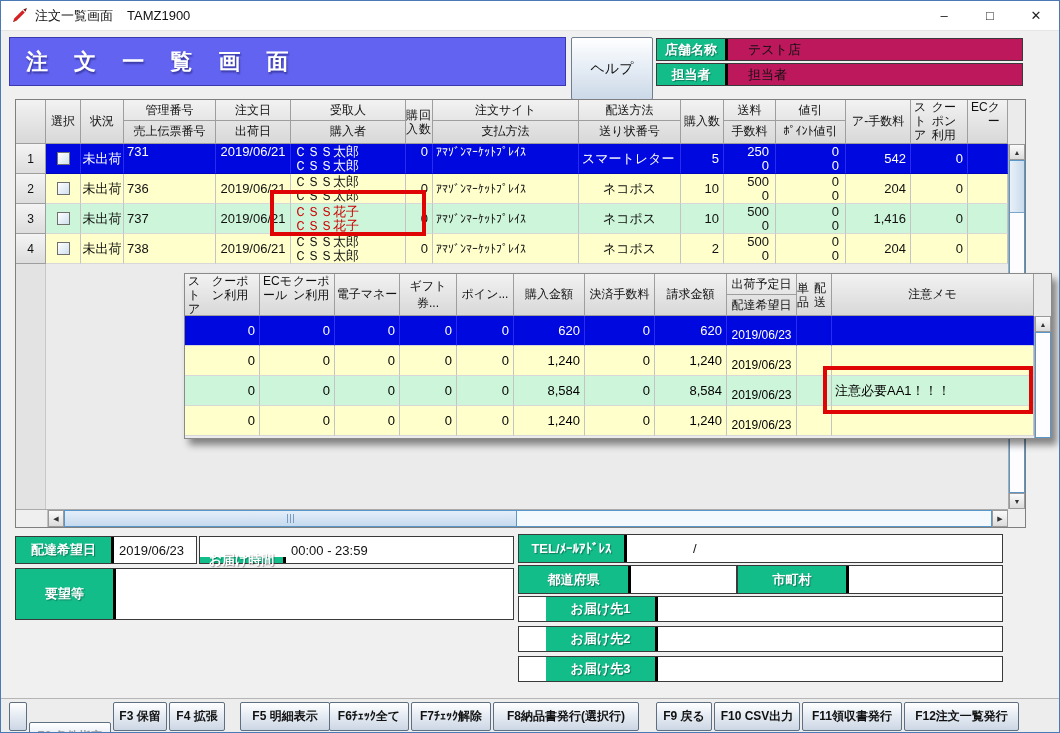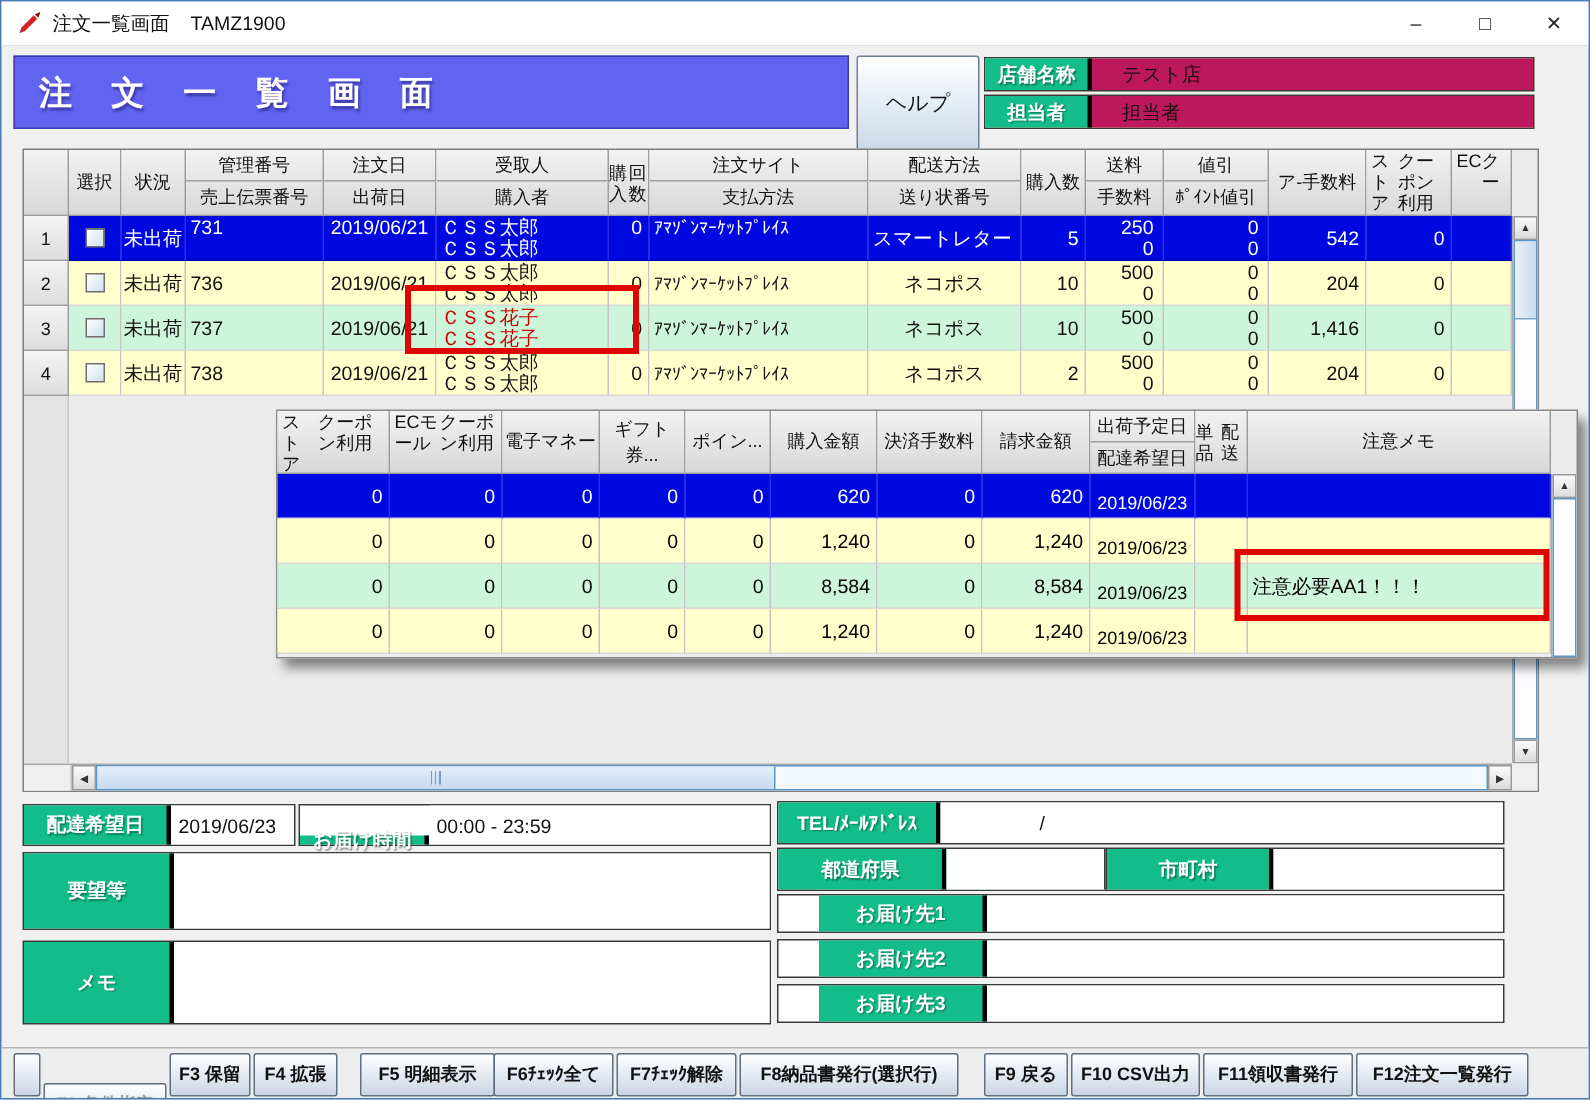"メモ" div.fbox { html: <div> <div>メモ</div> <div></div> </div> -> none }
